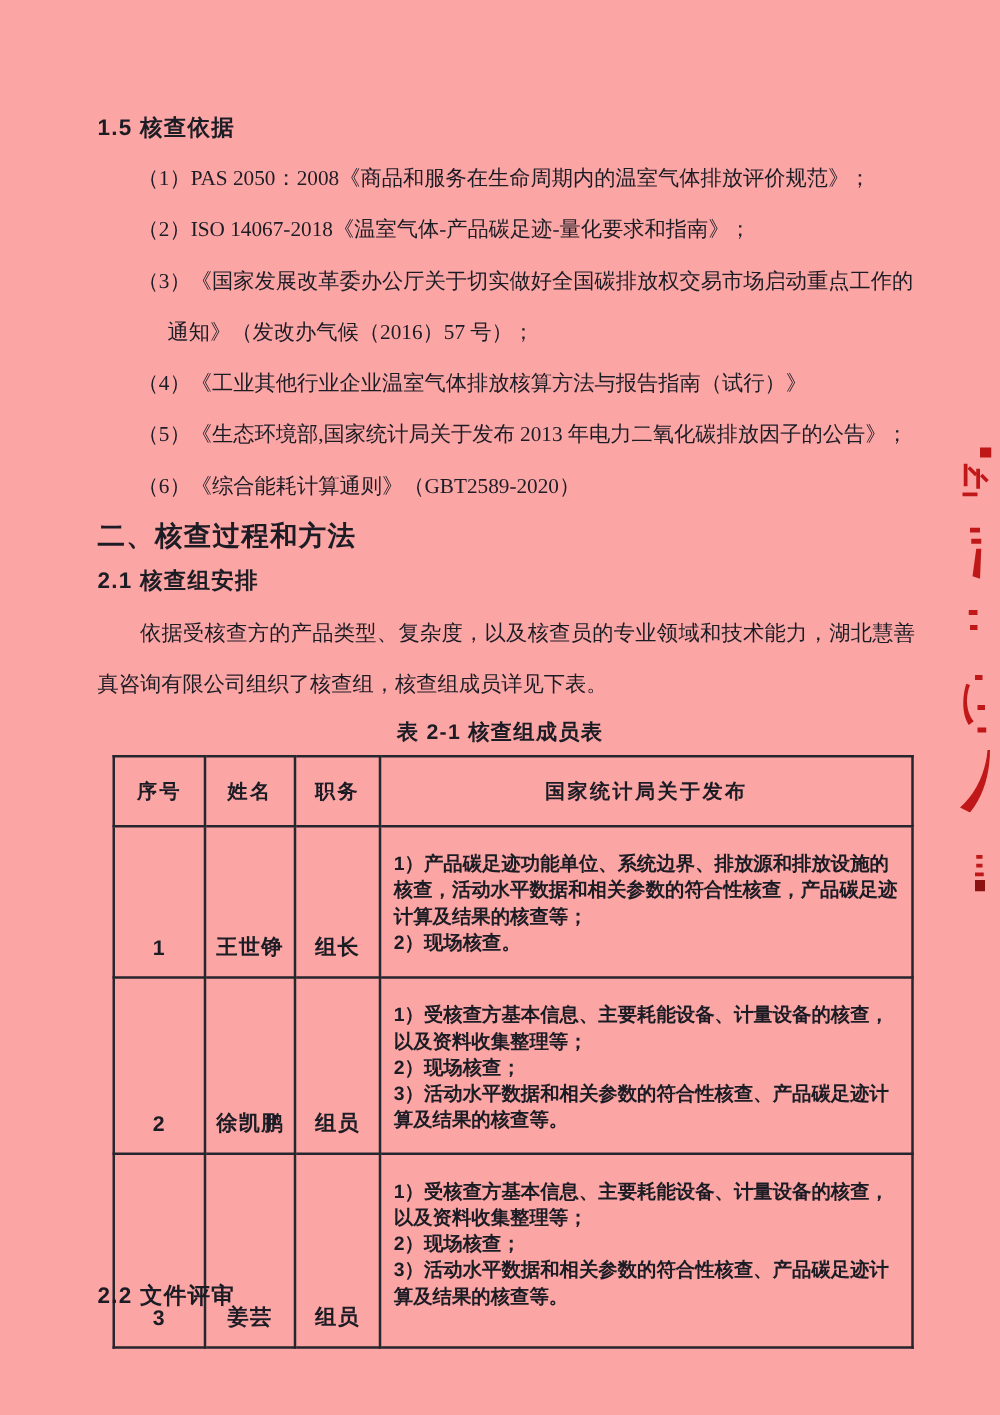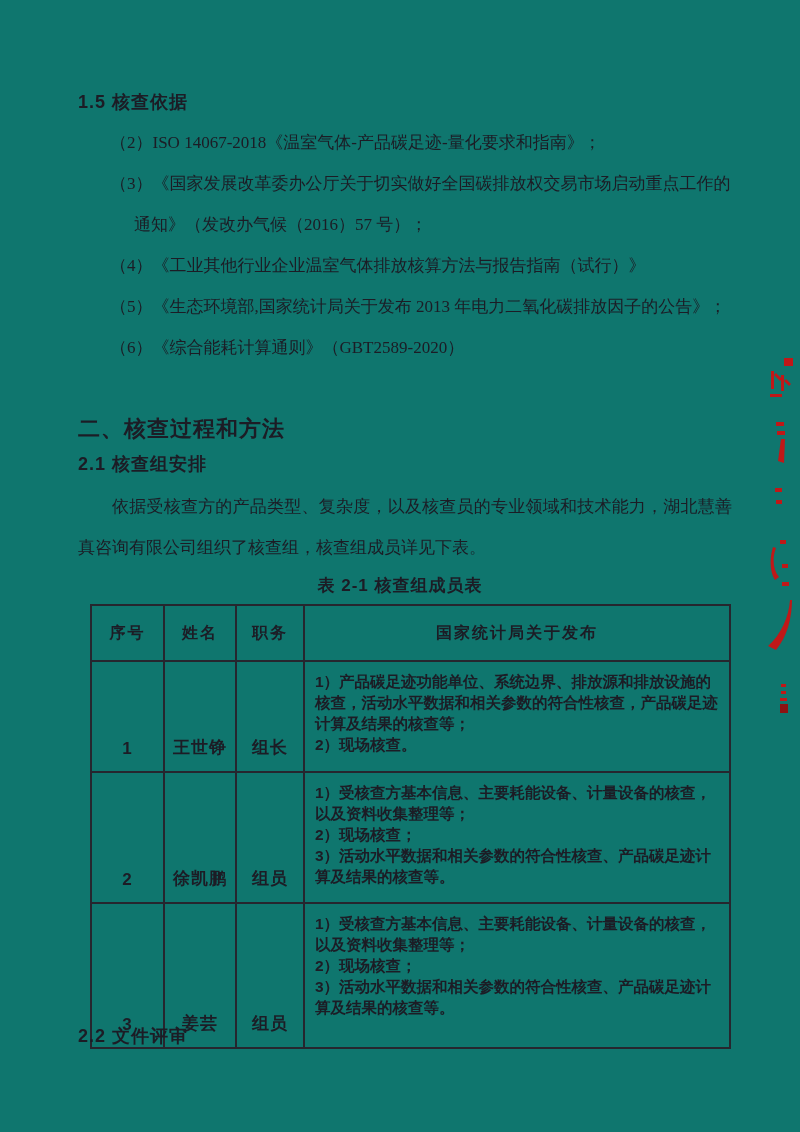"1.5 核查依据" .page { background: #0f766e -> #fca5a5 }
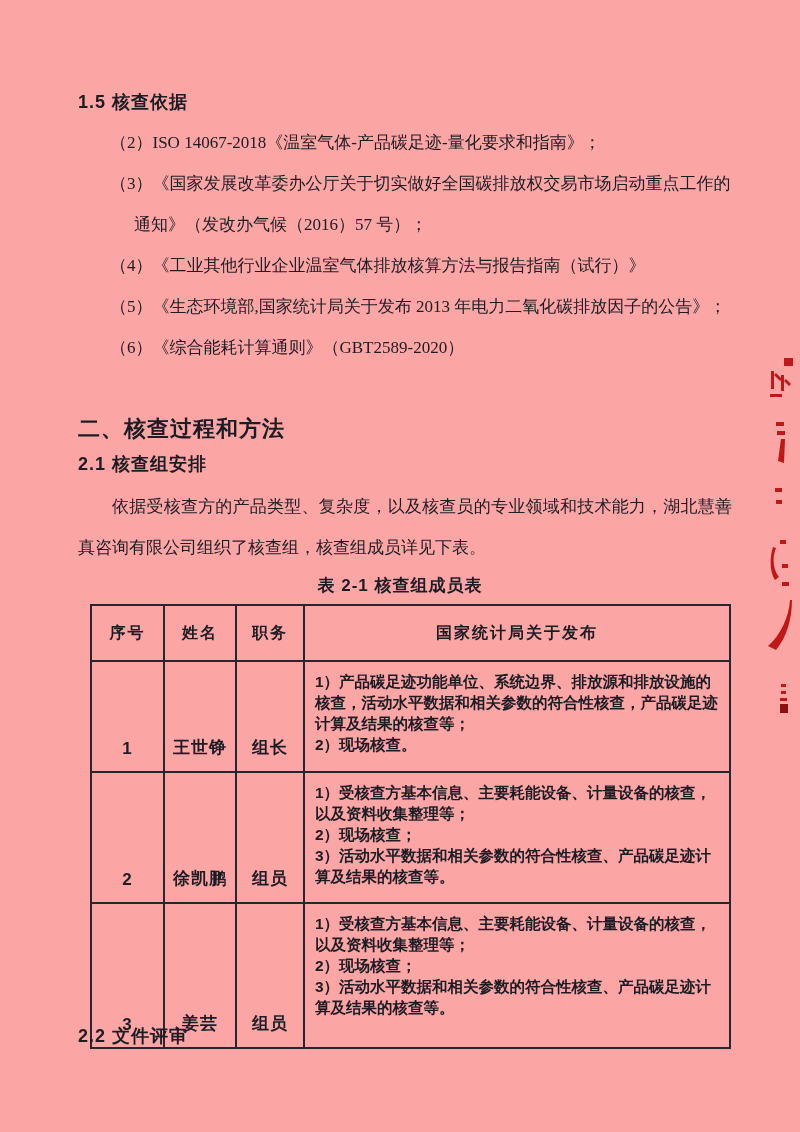"（1）PAS" div.ref-item { html: none -> <div>（1）PAS 2050：2008《商品和服务在生命周期内的温室气体排放评价规范》；</div> }
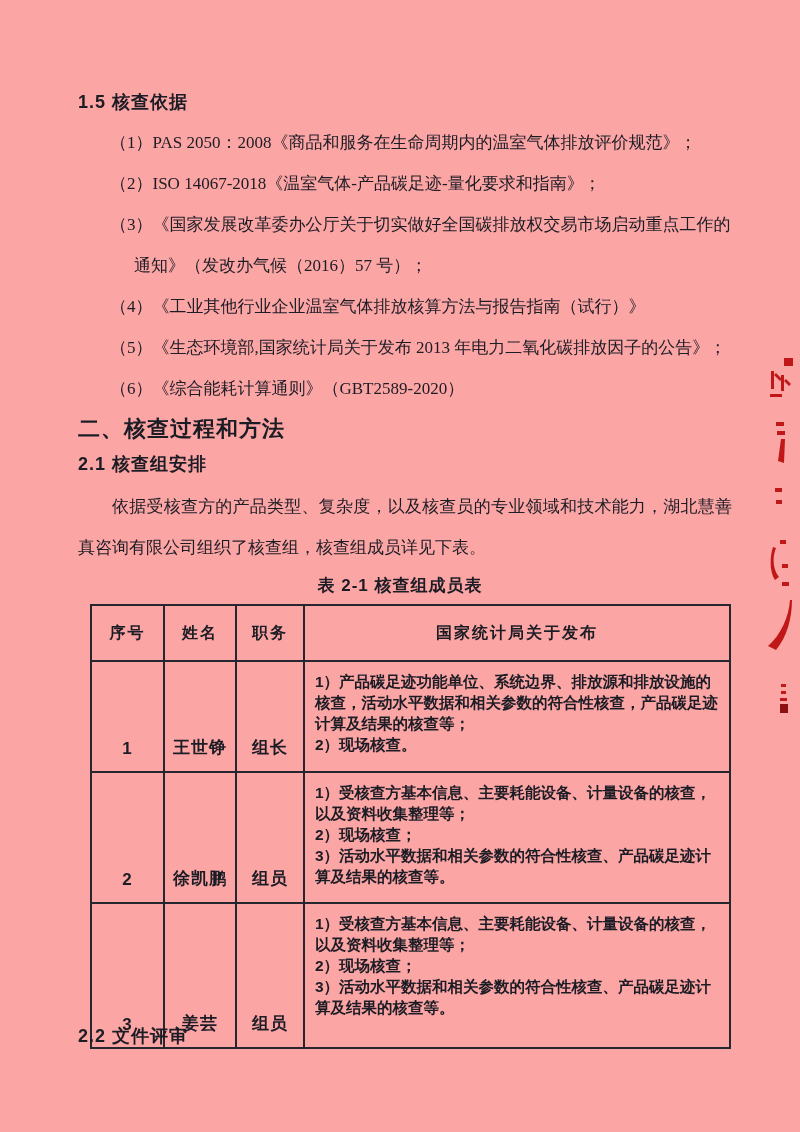"1）产品碳足迹功能单位、系统边界、排放源和排放设施的核查，活动水平数据和相关参数" td.c-duties { padding: 9px 8px 8px 10px -> 19px 8px 8px 10px }
